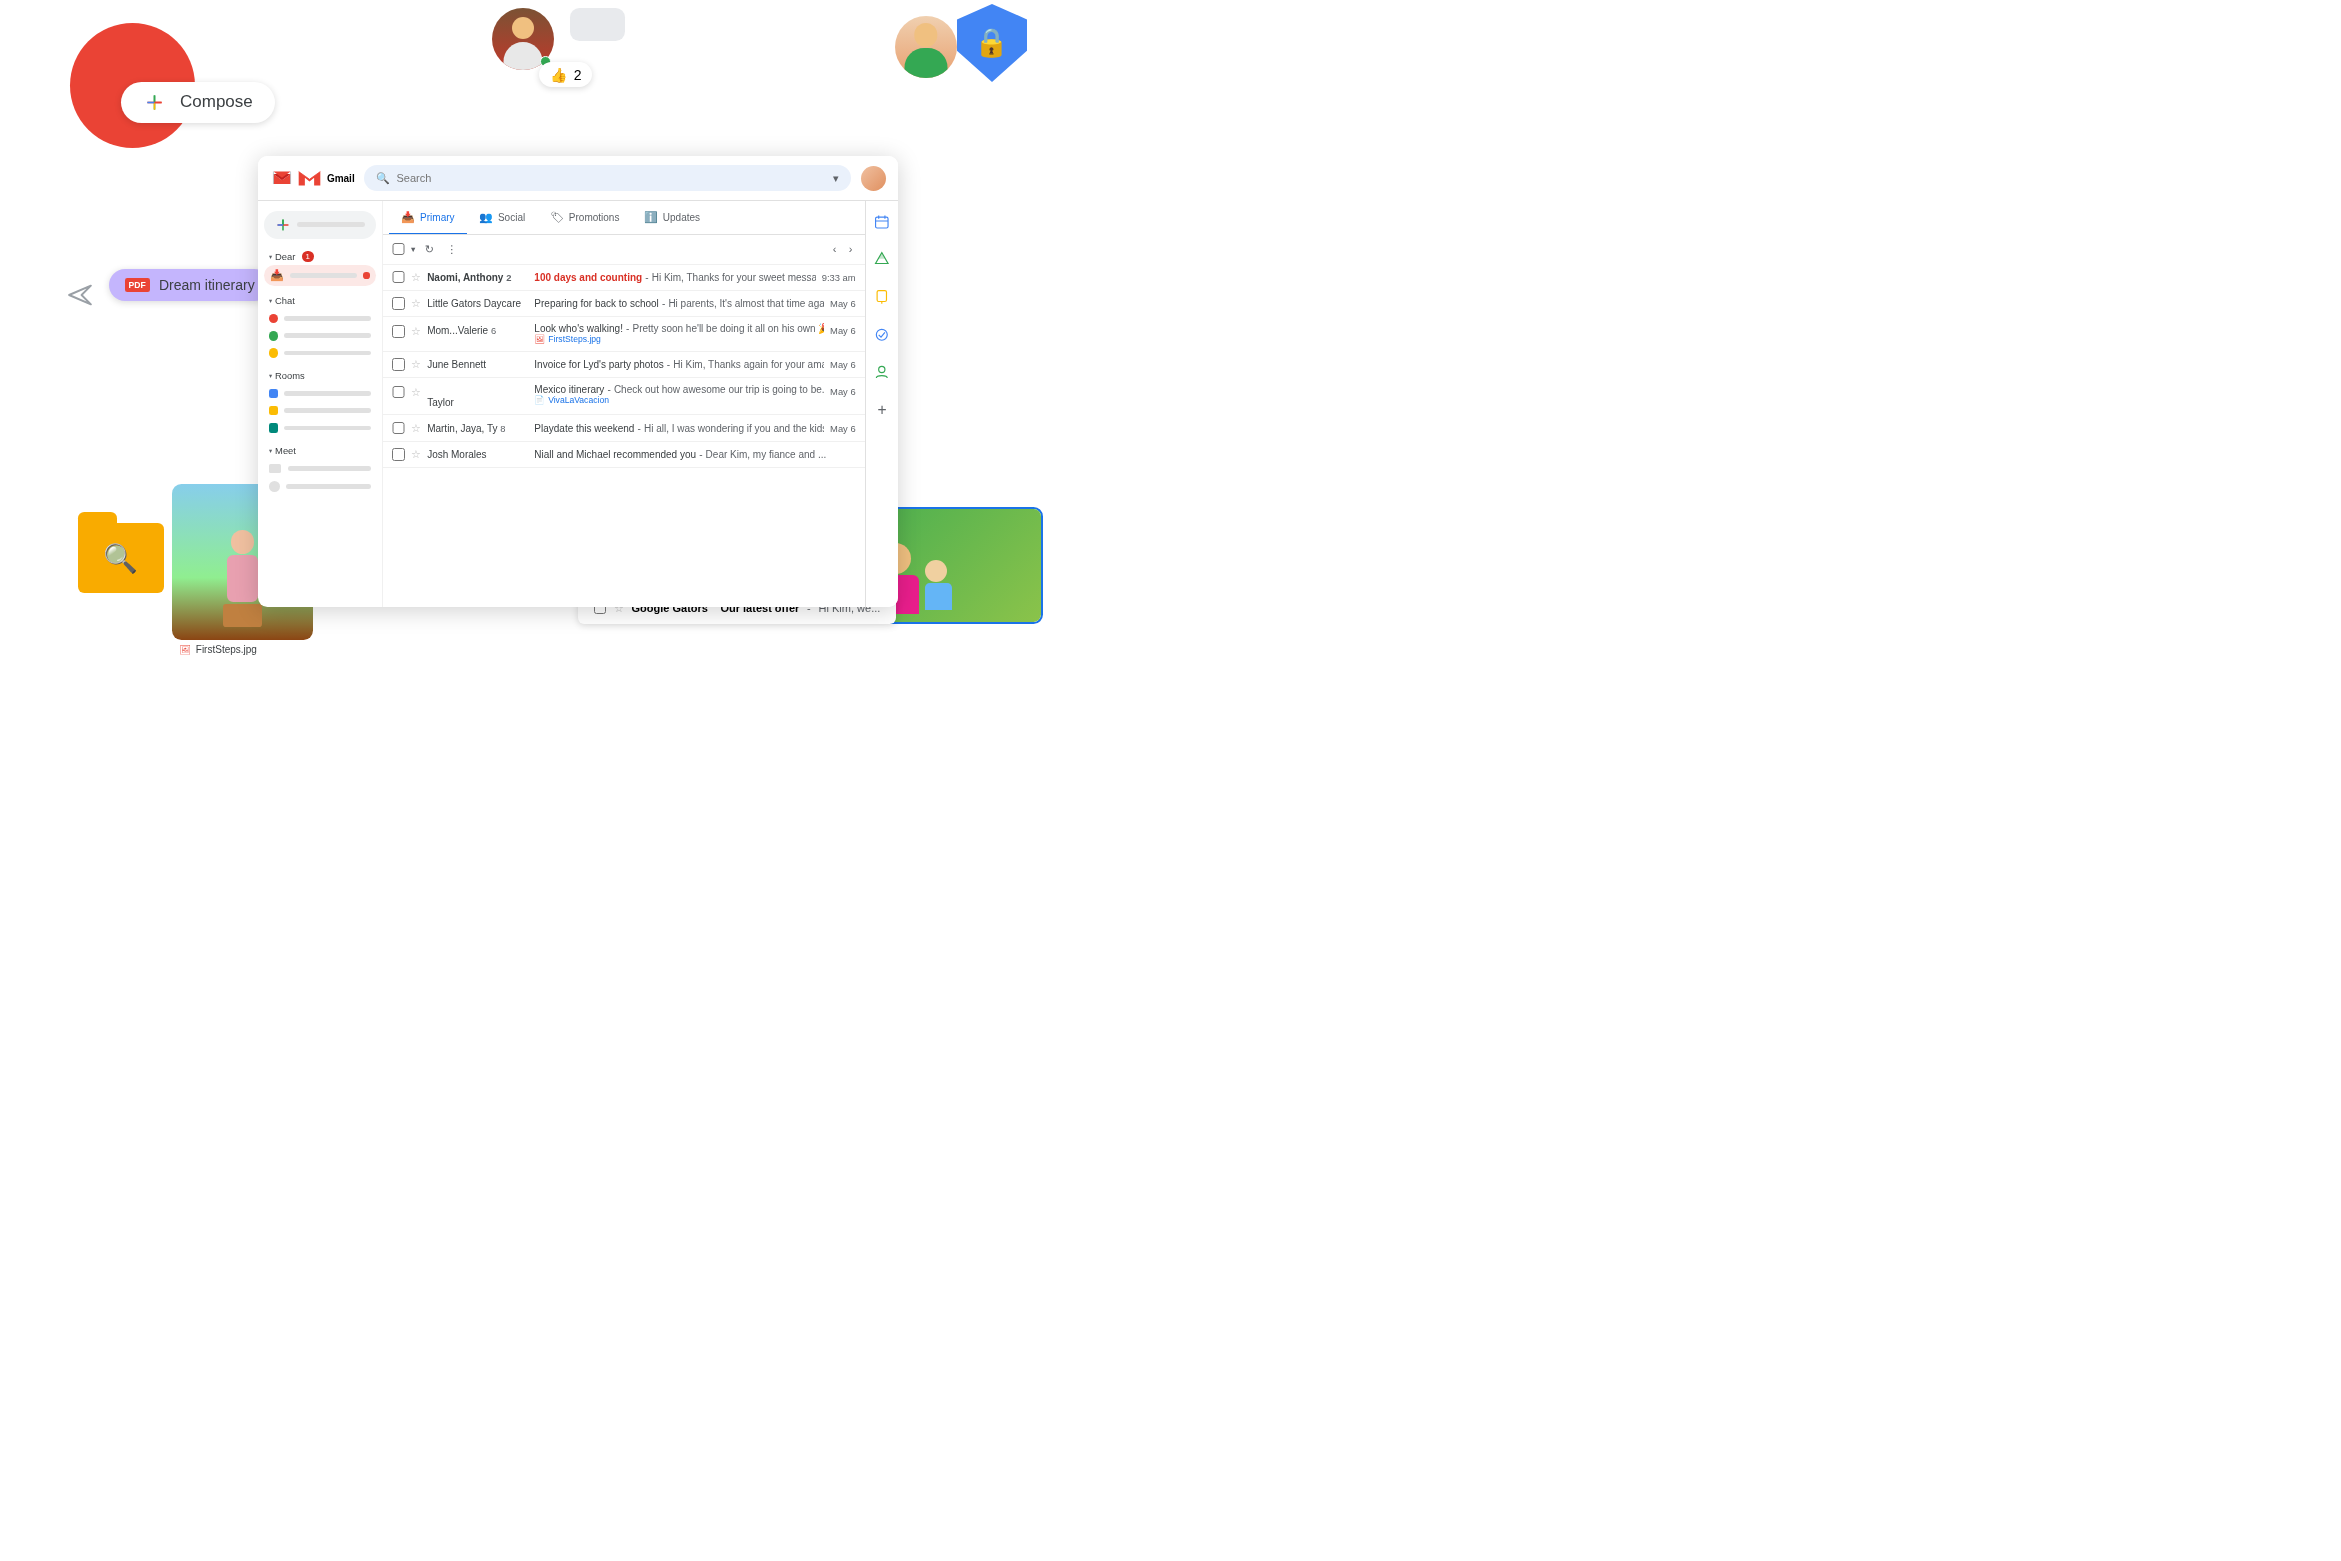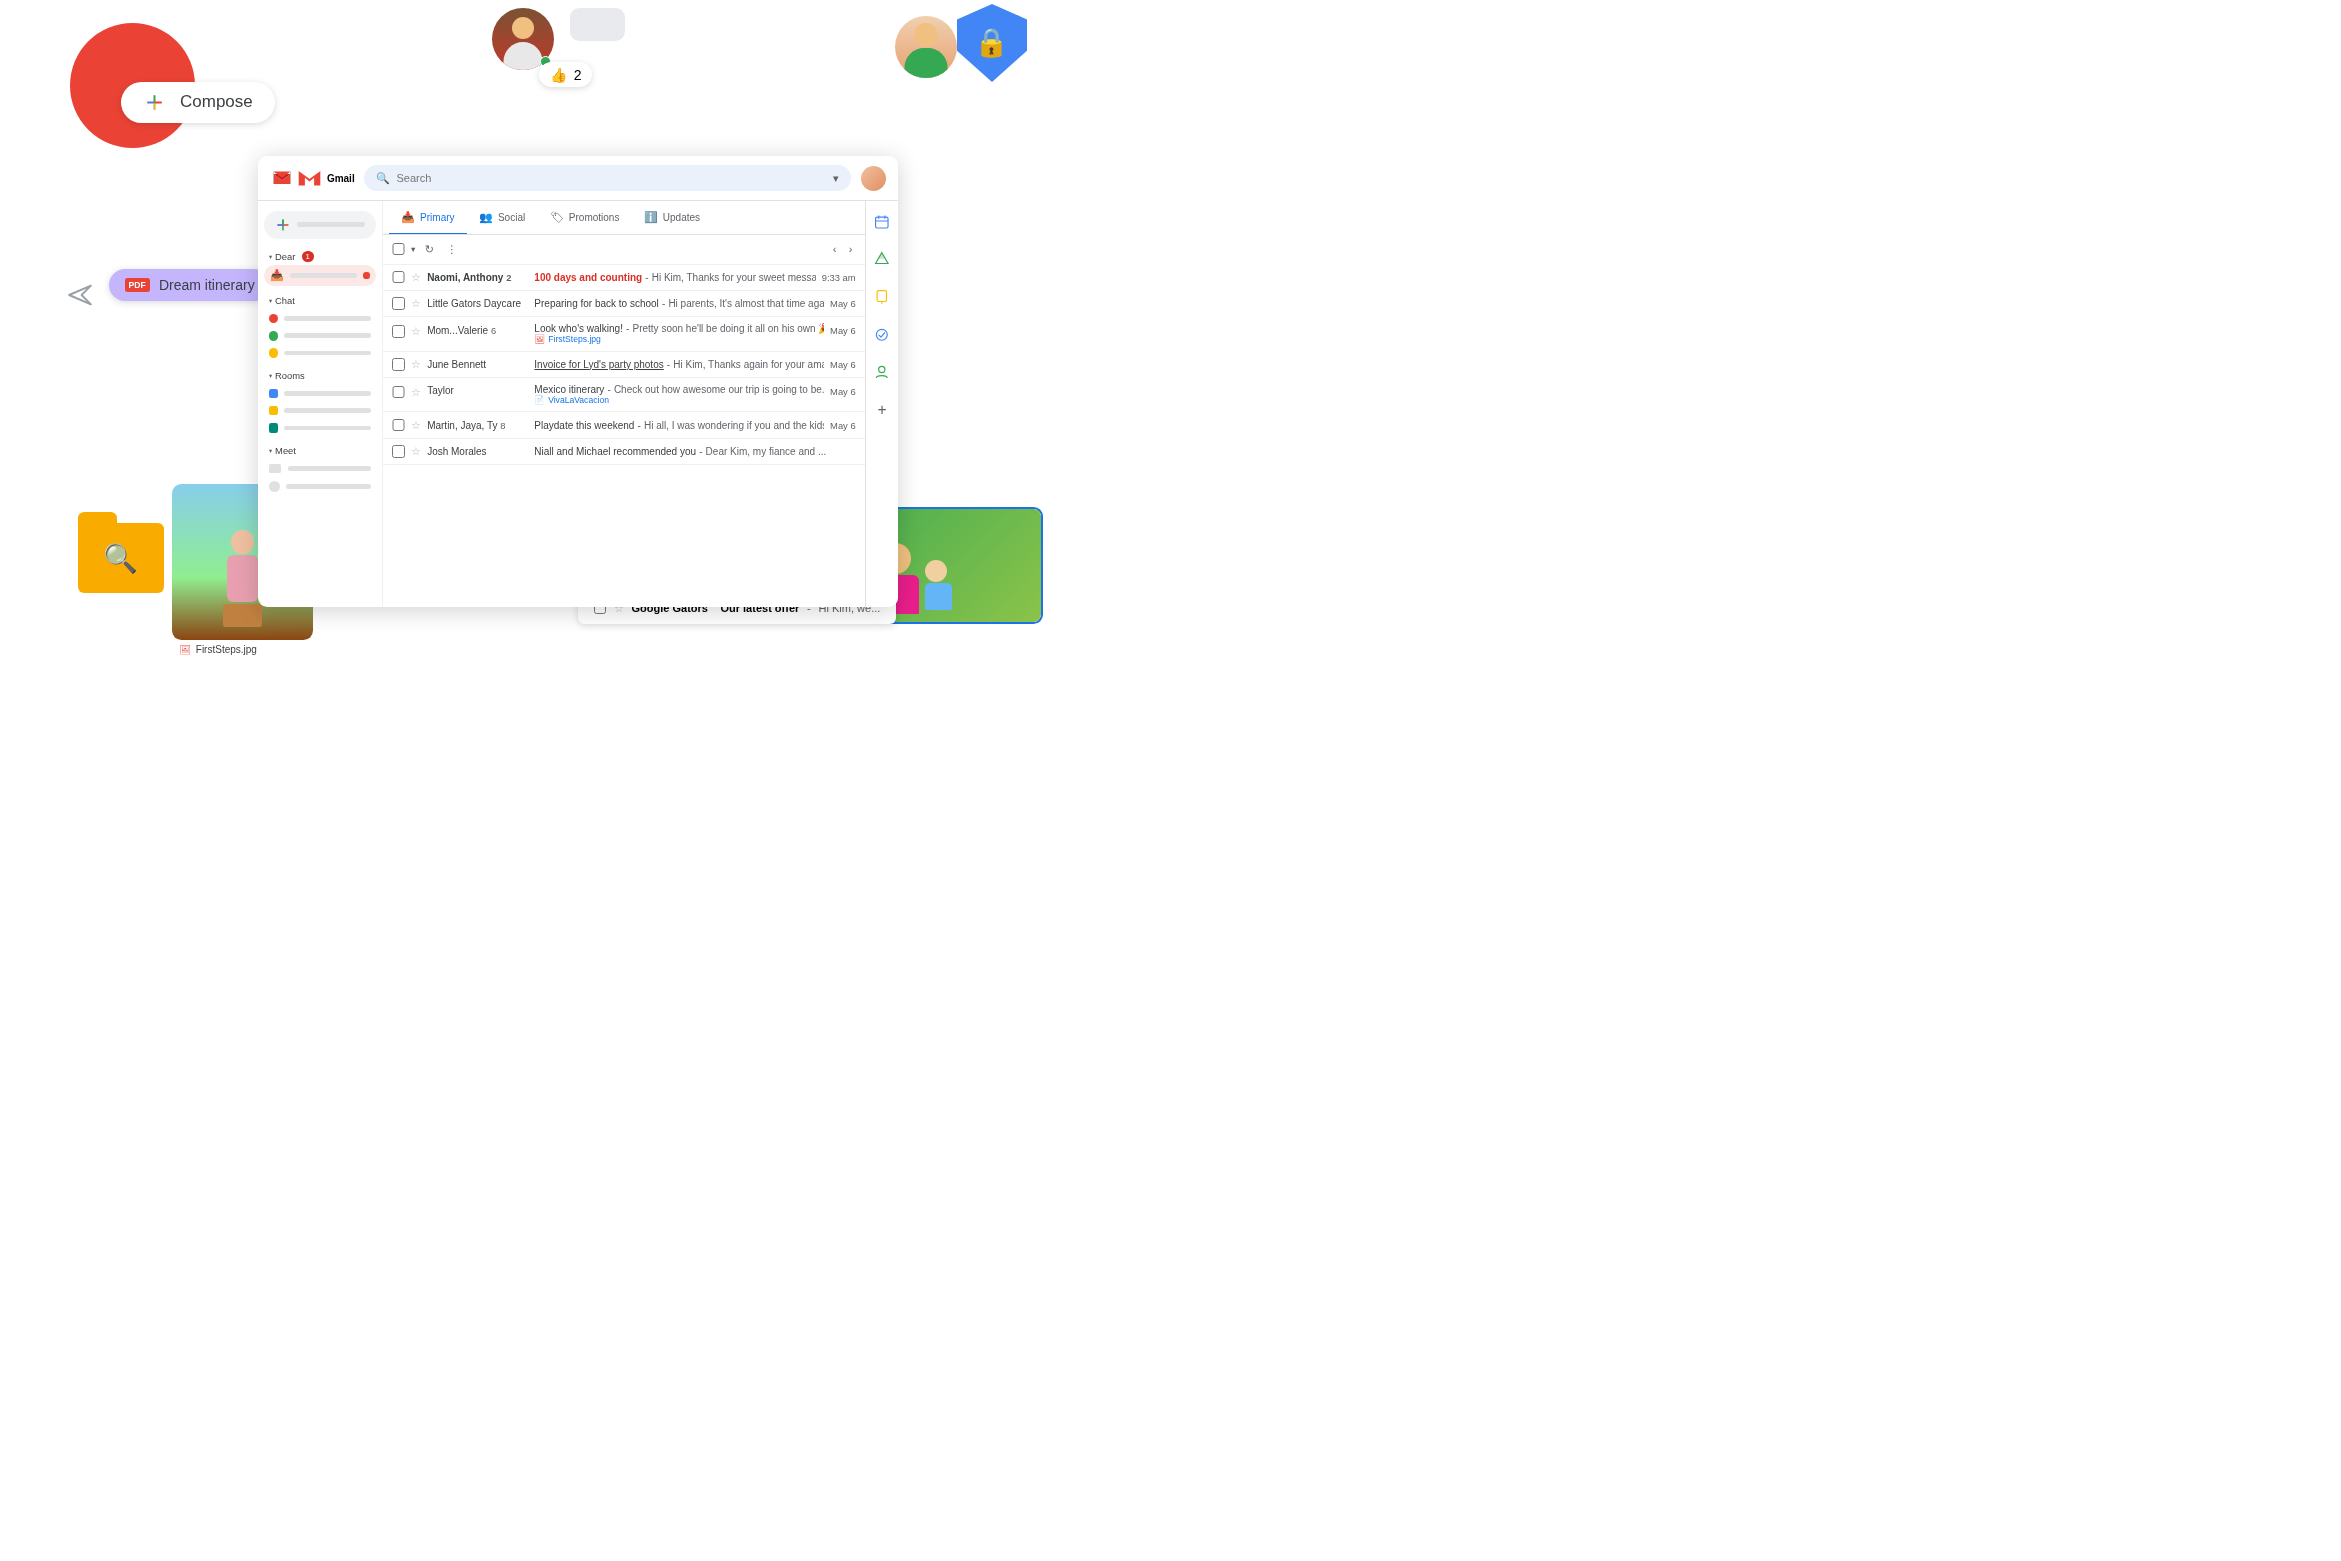"Invoice for Lyd's party photos" span { text-decoration: underline -> none }
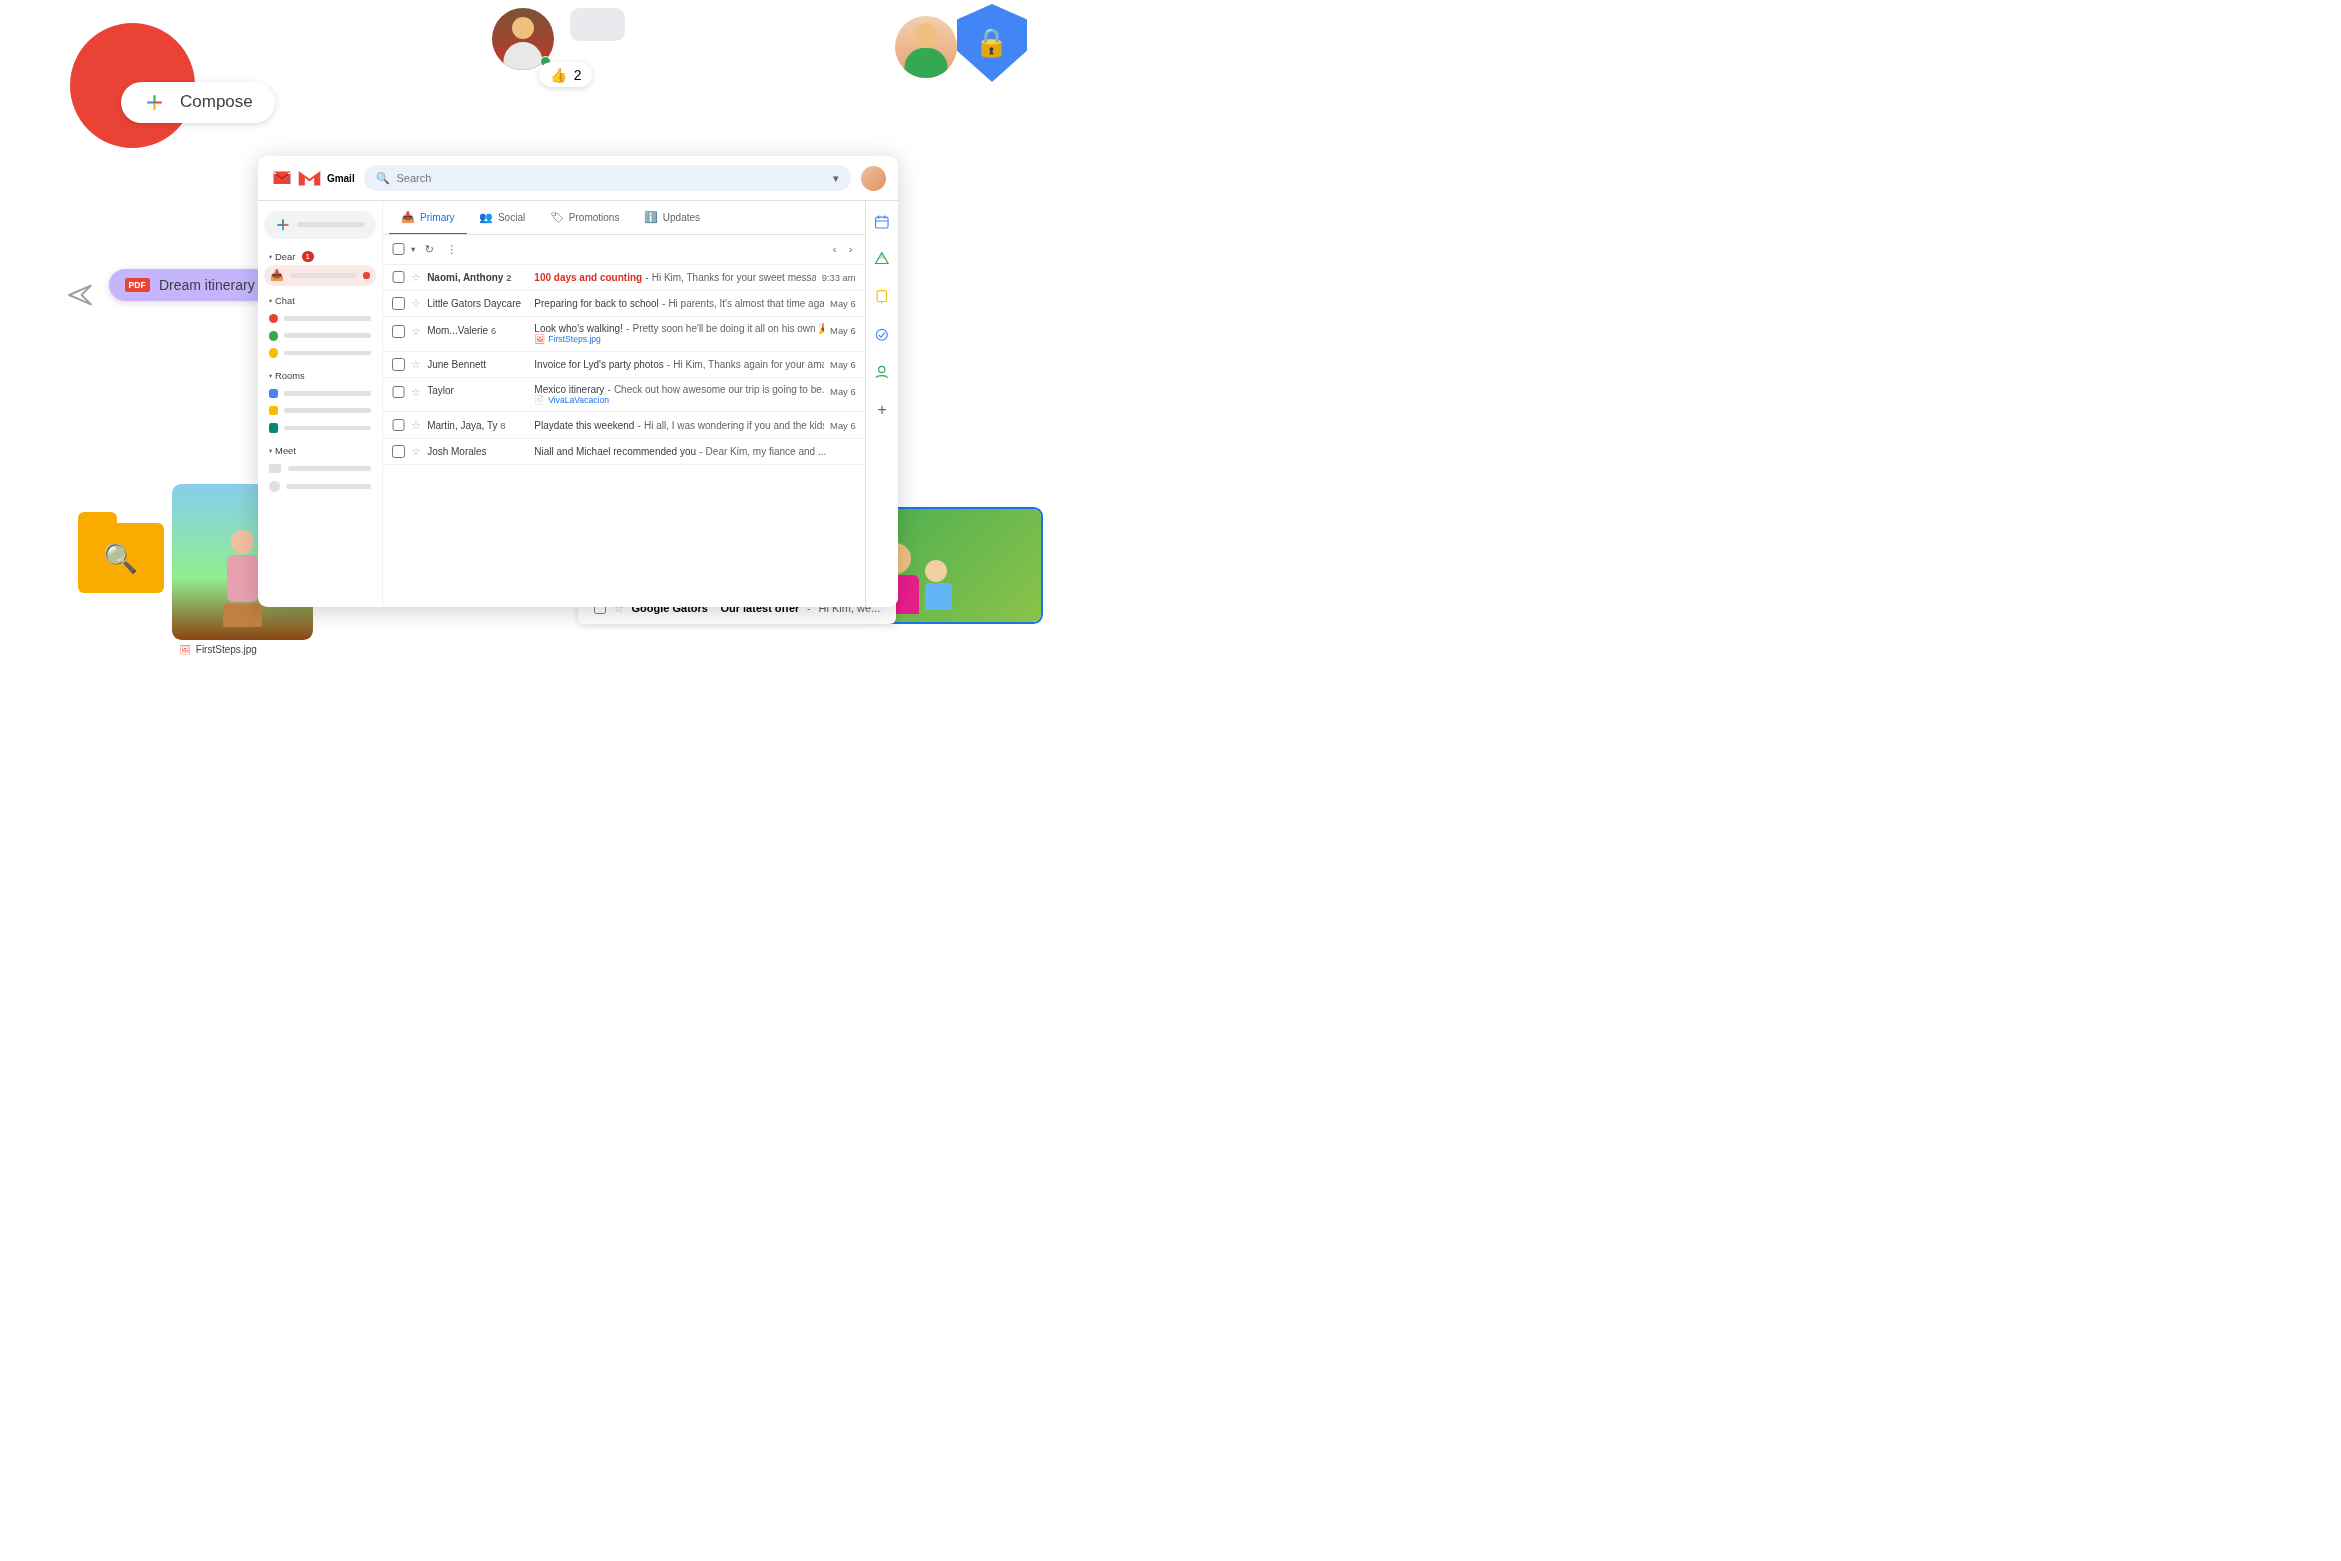"Taylor" span.email-sender { margin-top: 1px -> 13px }
